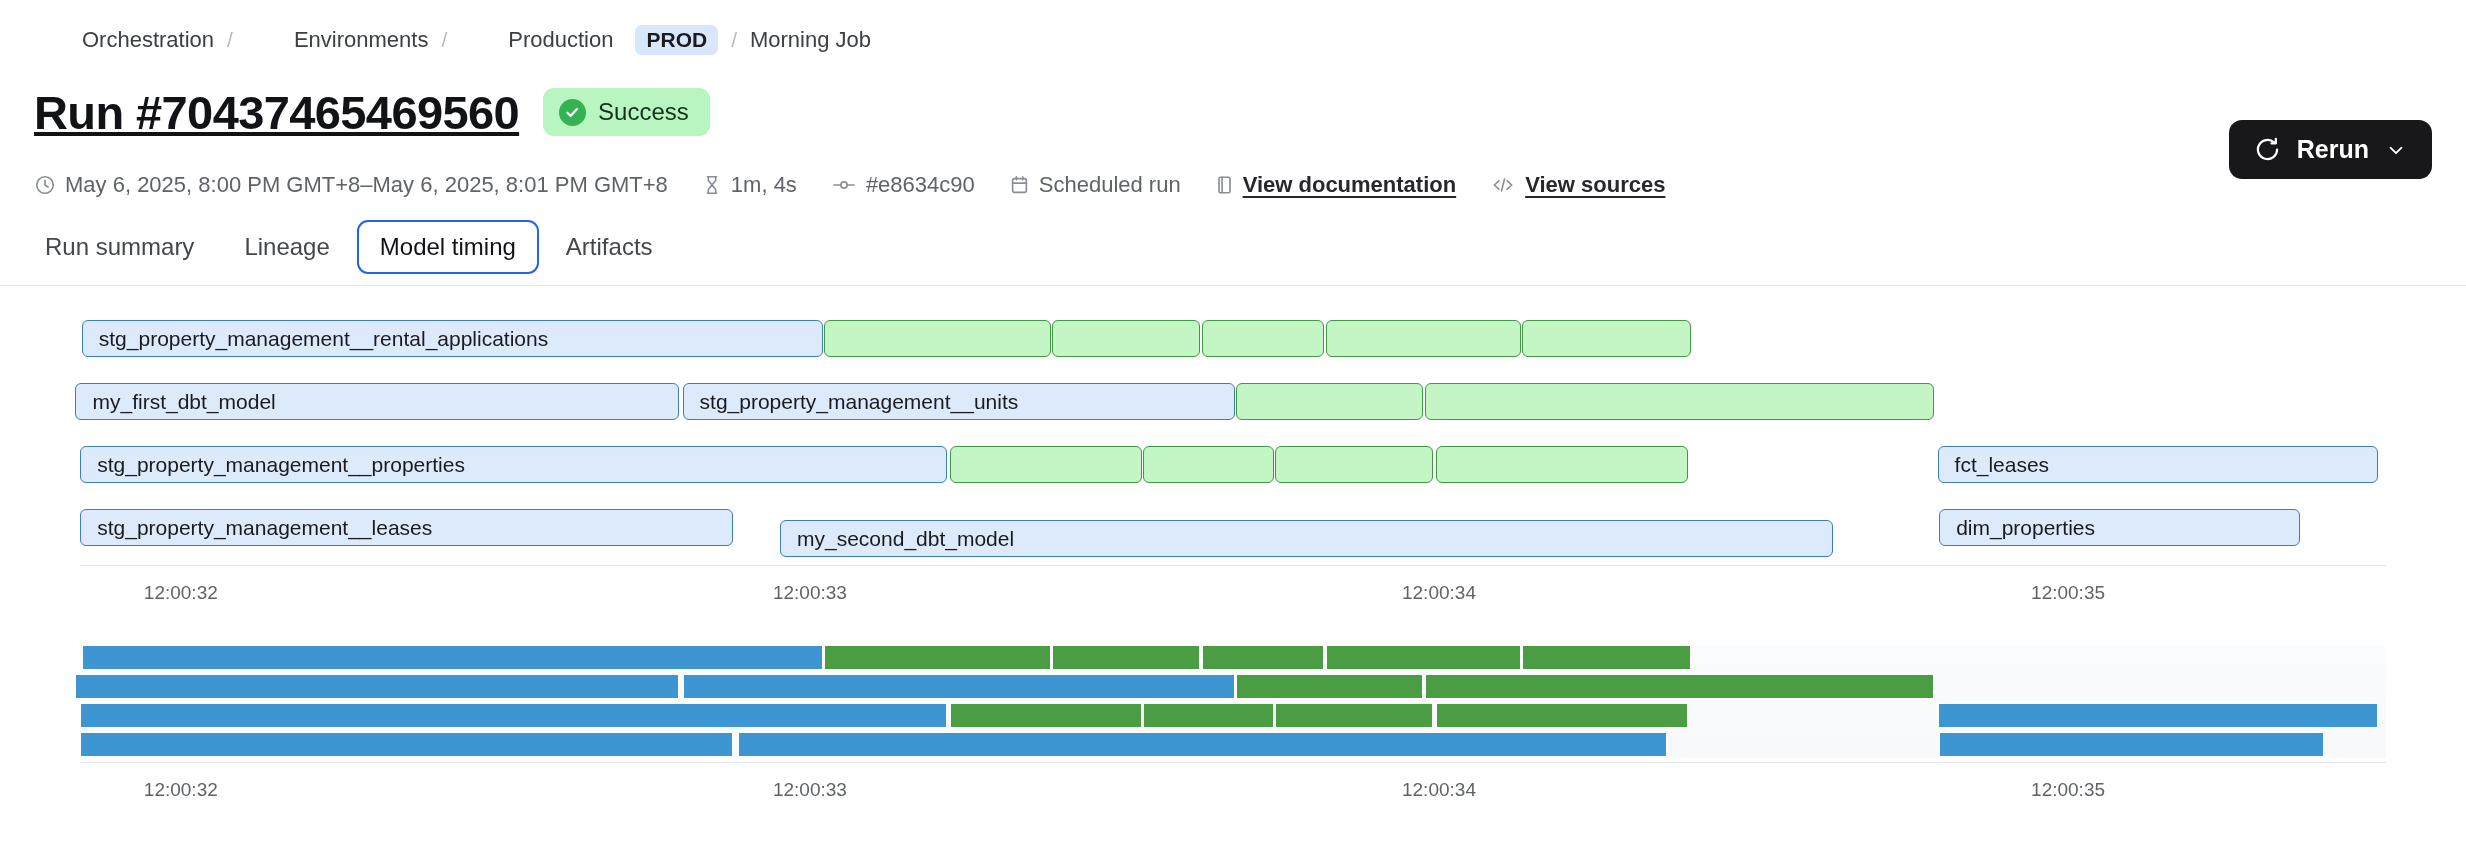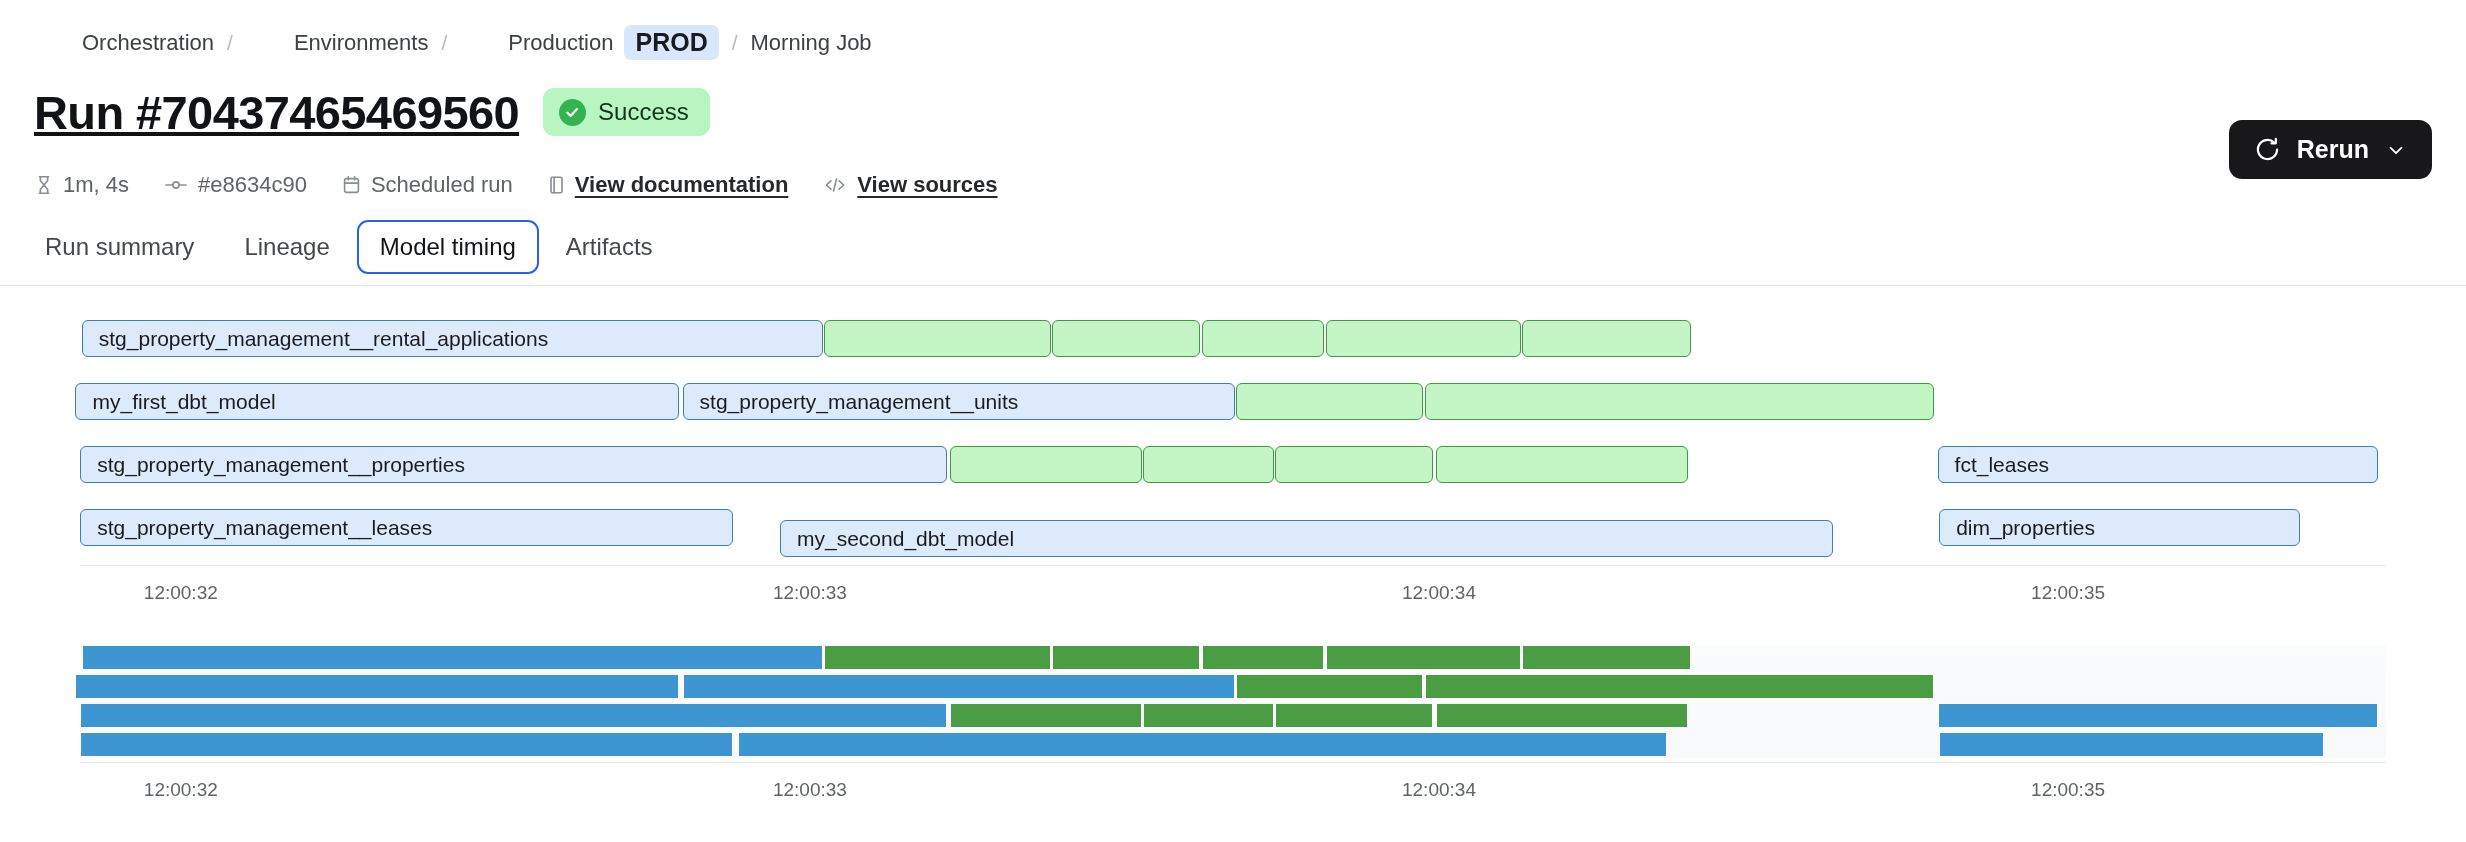"PROD" .crumb-badge { font-size: 25px -> 21px; margin-left: 11px -> 22px }
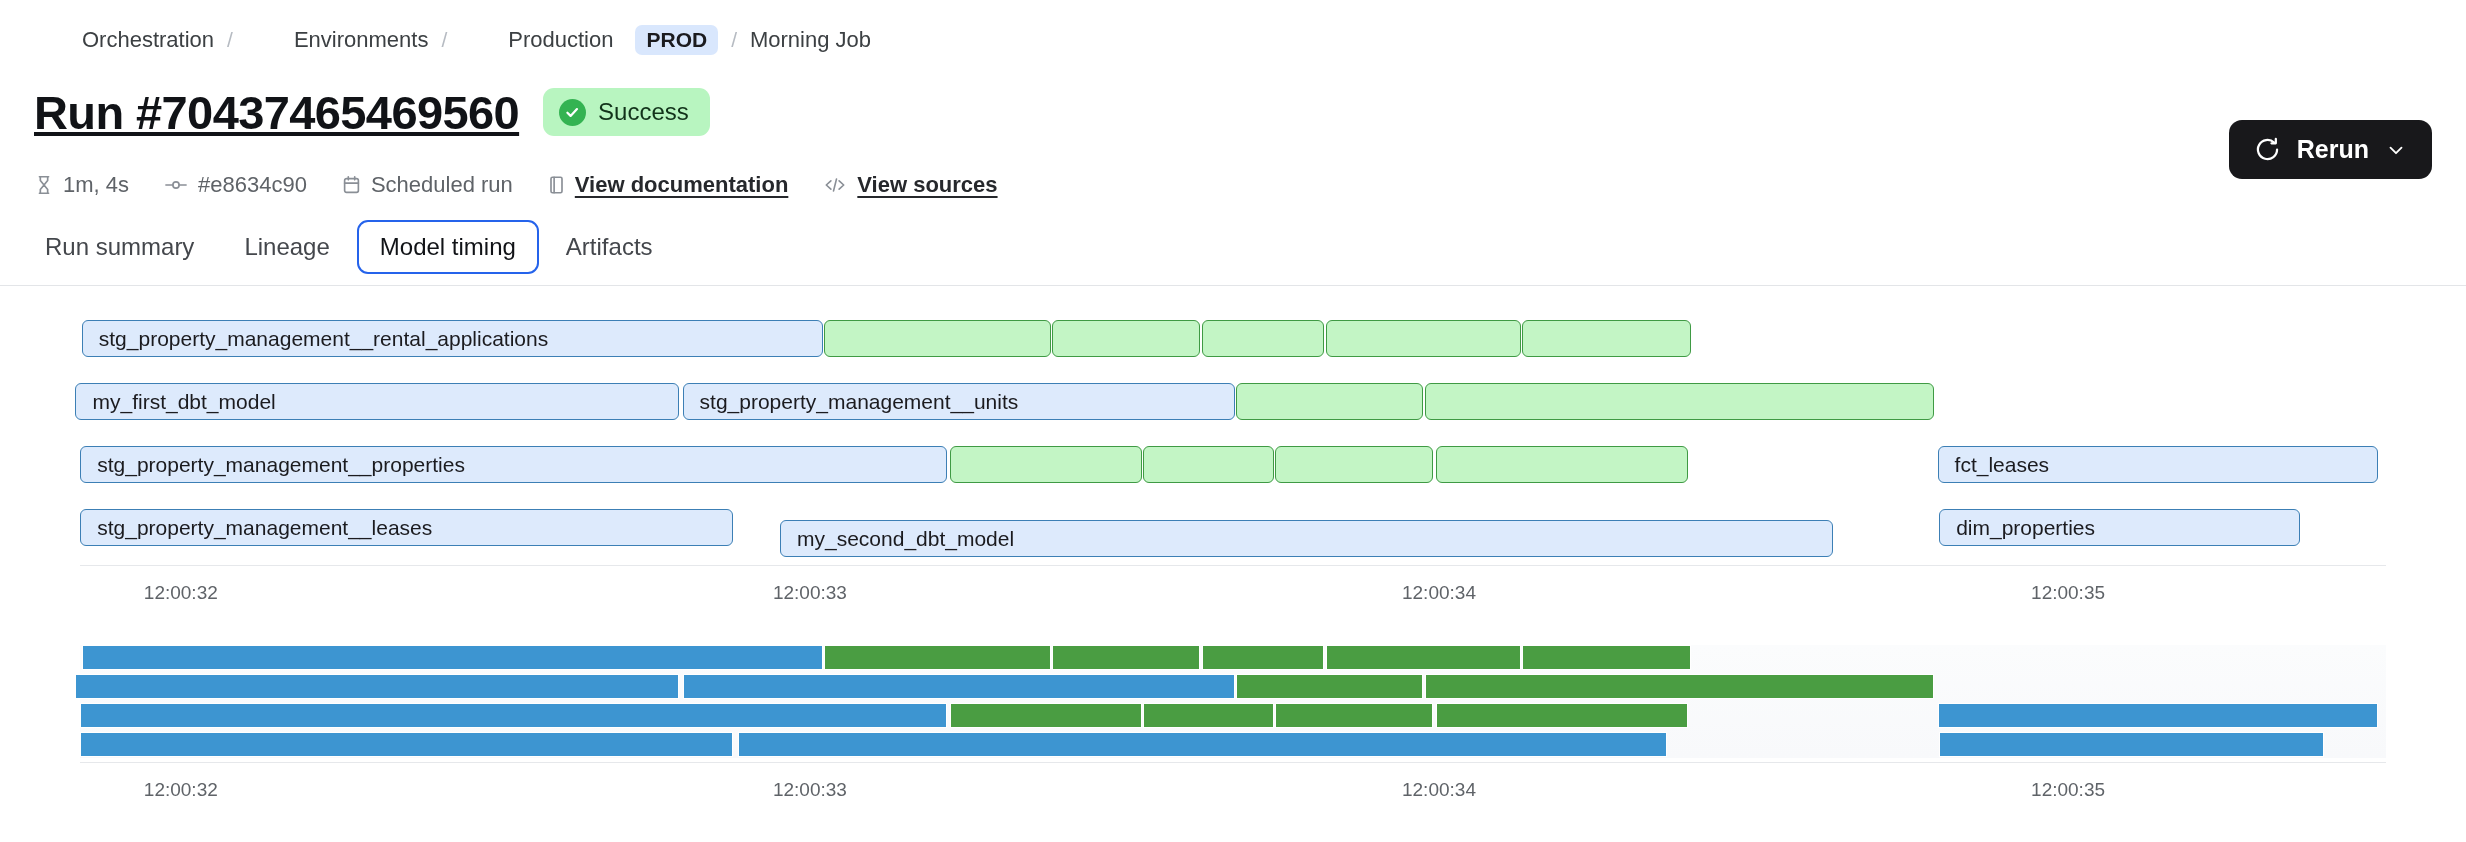"May 6, 2025, 8:00 PM" div.meta-item { html: none -> <div> <span> <svg> <circle></circle> <path></path> </svg> </span> <span>May 6, 2025, 8:00 PM GMT+8–May 6, 2025, 8:01 PM GMT+8</span> </div> }
